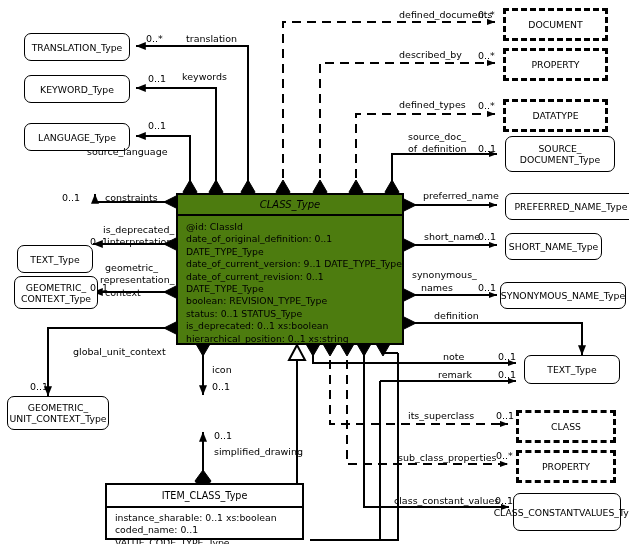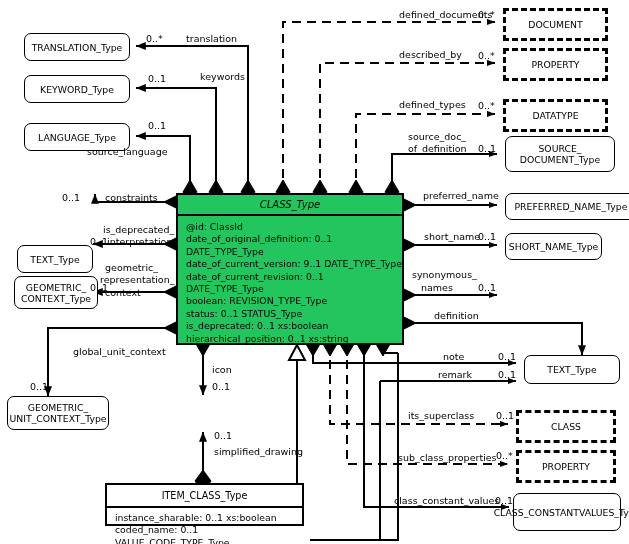"keywords" div.lbl { left: 200px -> 182px }
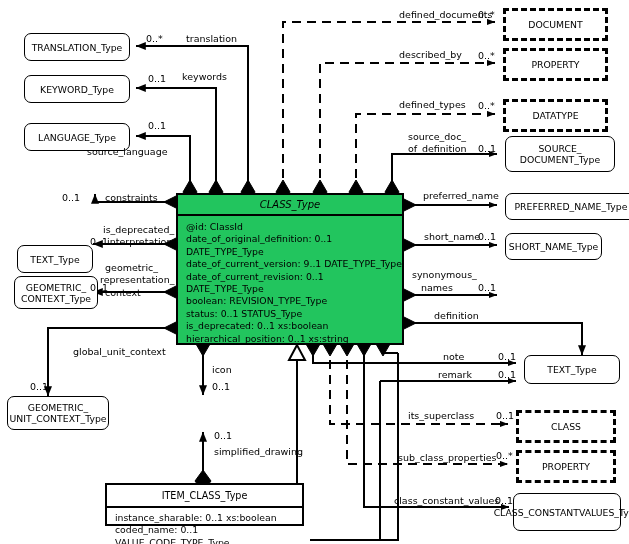"CLASS_Type" .cbox { background: #22c55e -> #4d7c0f }
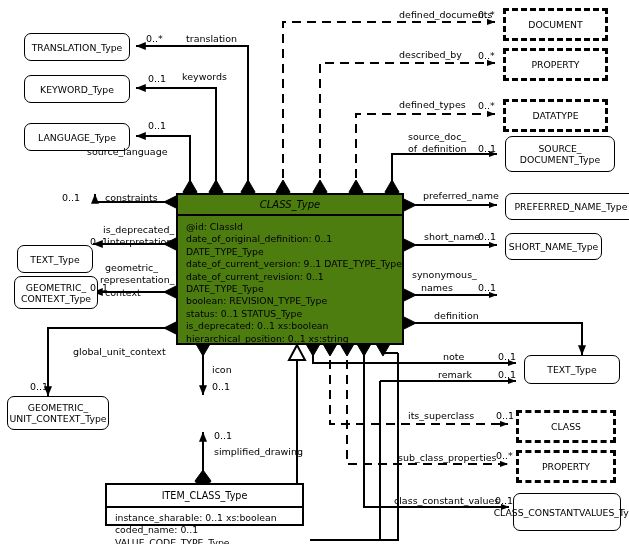"SYNONYMOUS_NAME_Type" div.rbox { html: none -> <div>SYNONYMOUS_NAME_Type</div> }
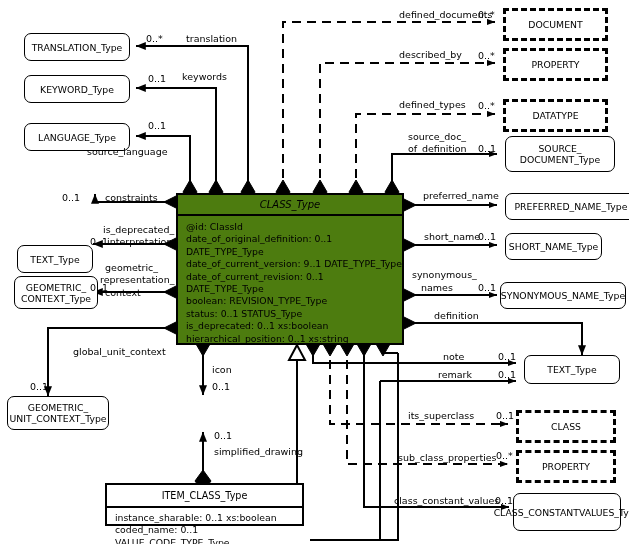"ITEM_CLASS_Type" div.cbox2 { height: 43px -> 57px }
